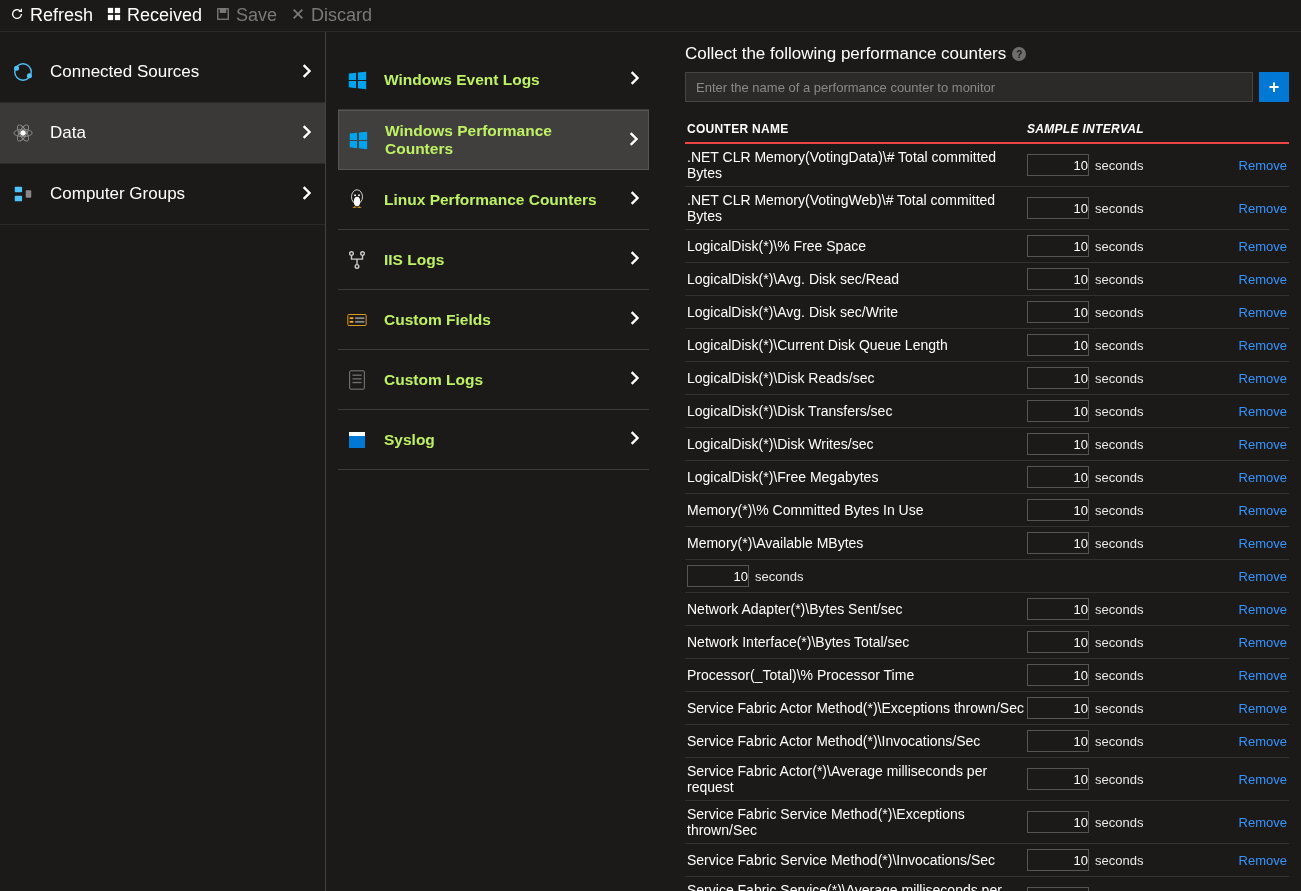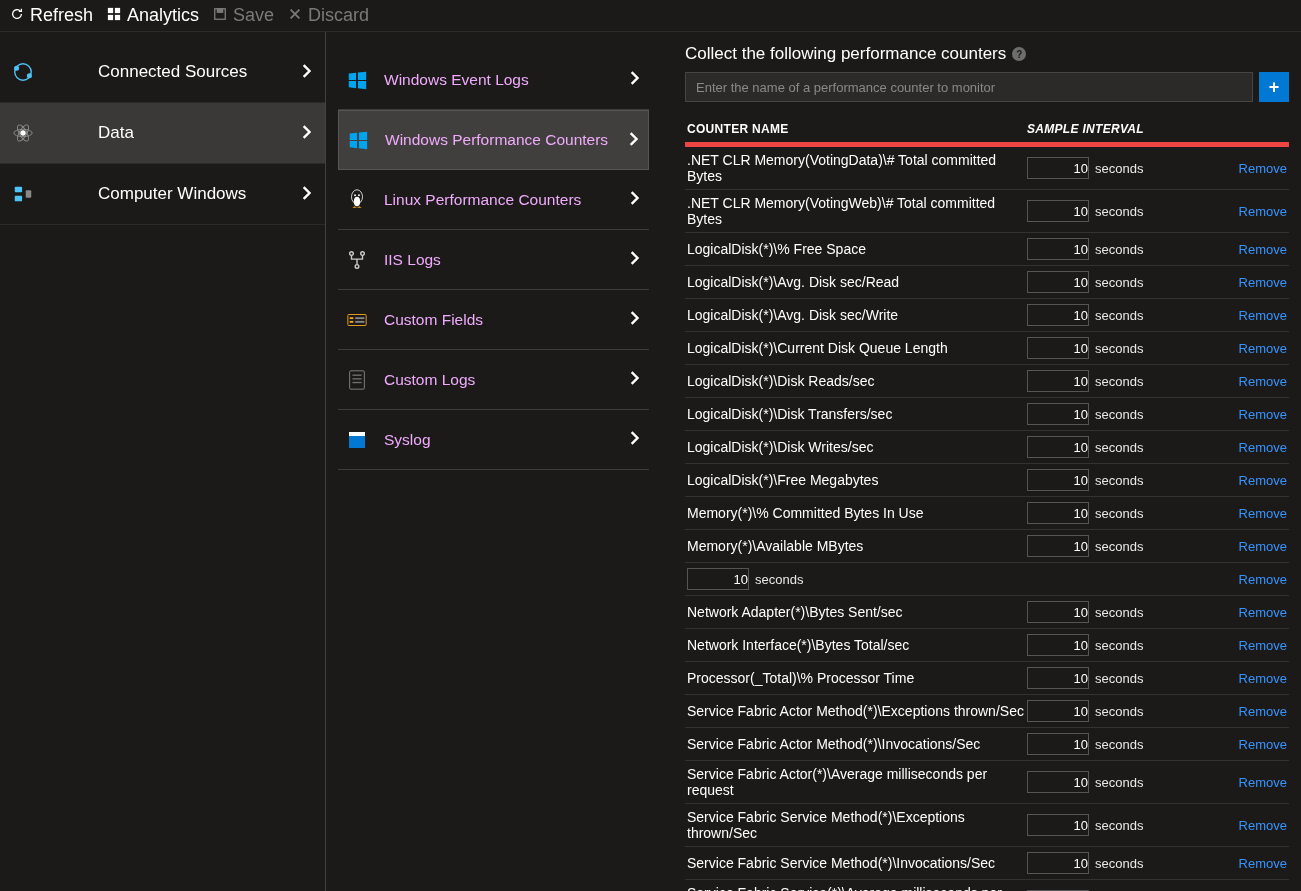"Analytics" span { text: Analytics -> Received }
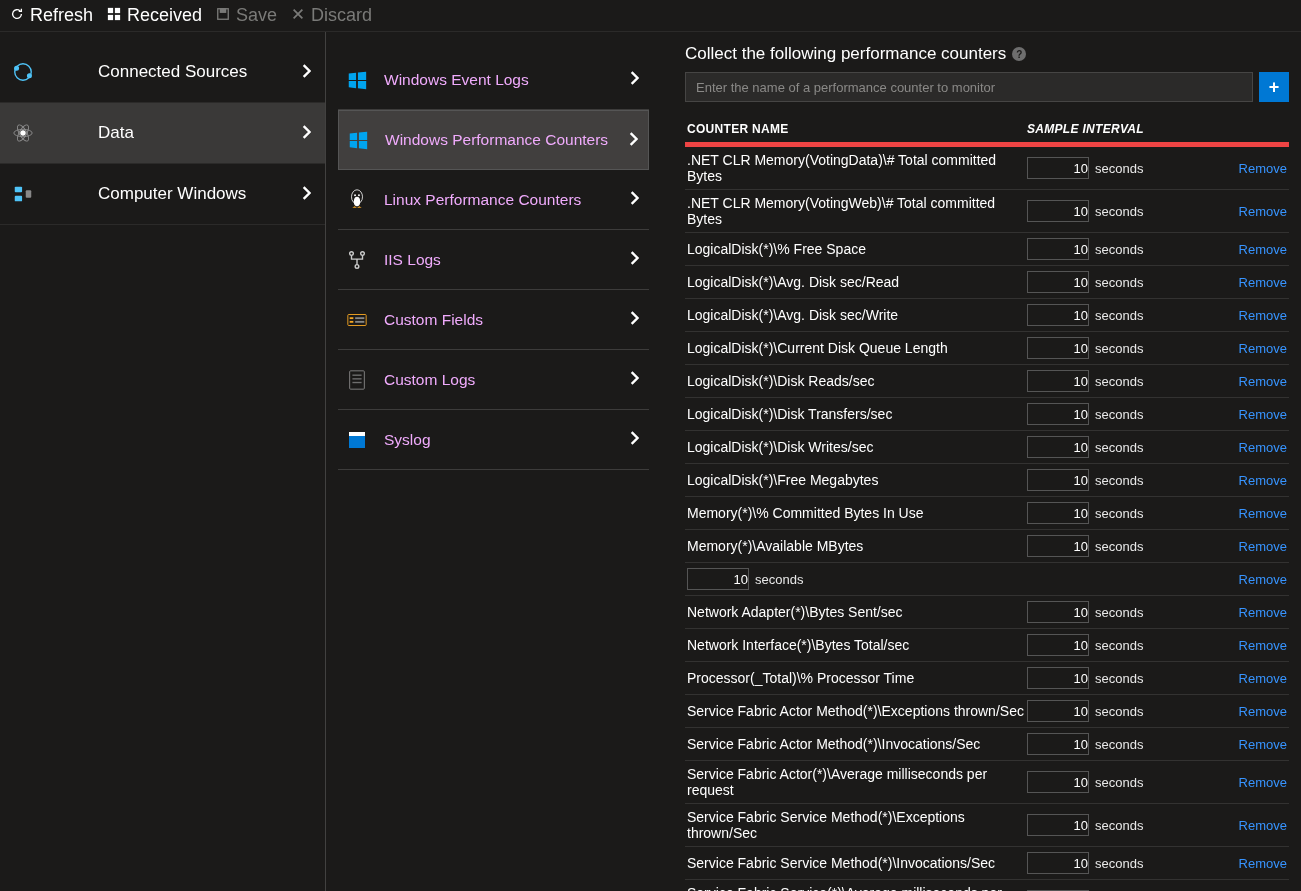"Connected Sources" .nav-item .label { margin-left: 48px -> none }
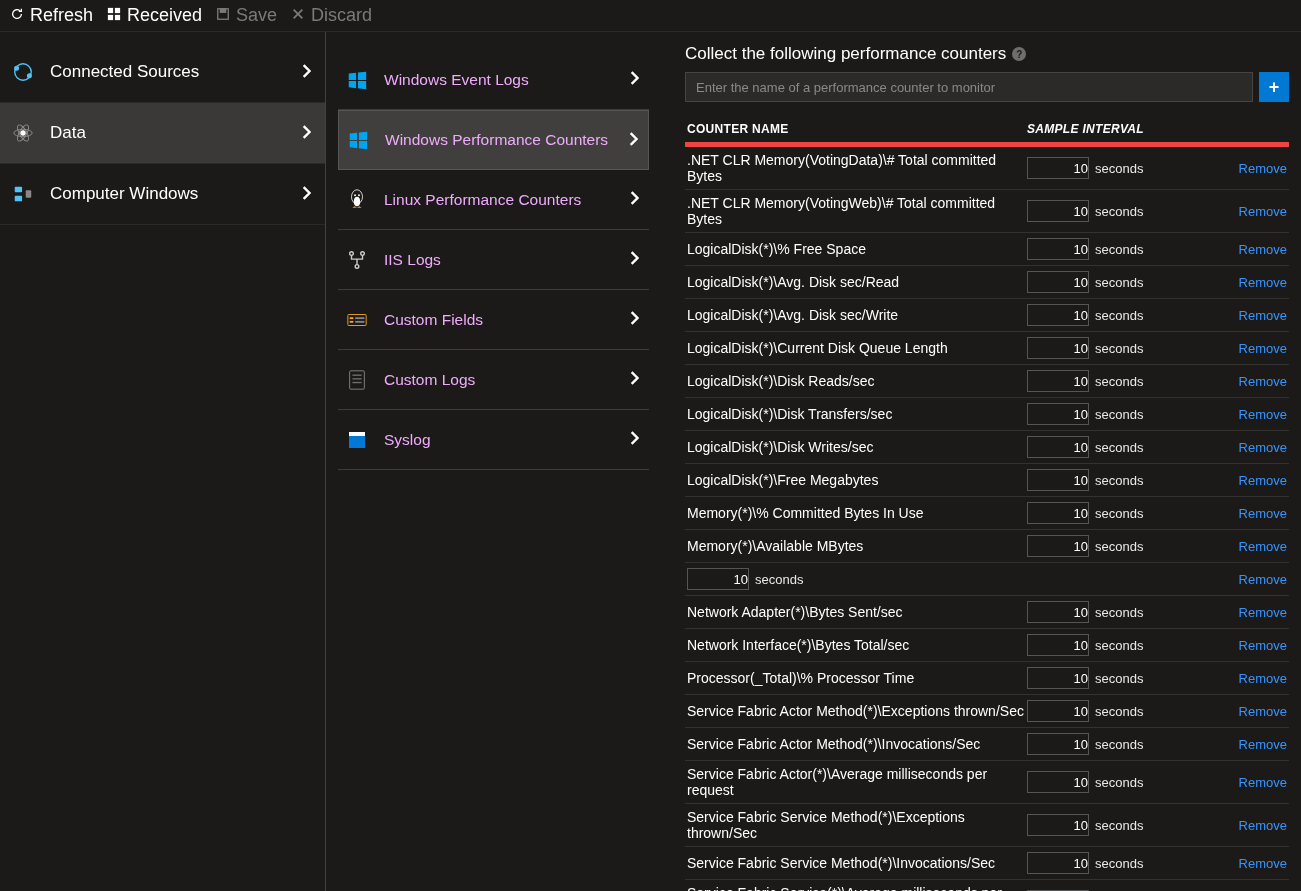"Windows Event Logs" .sub-item .label { color: #f0abfc -> #bef264; font-weight: none -> bold }
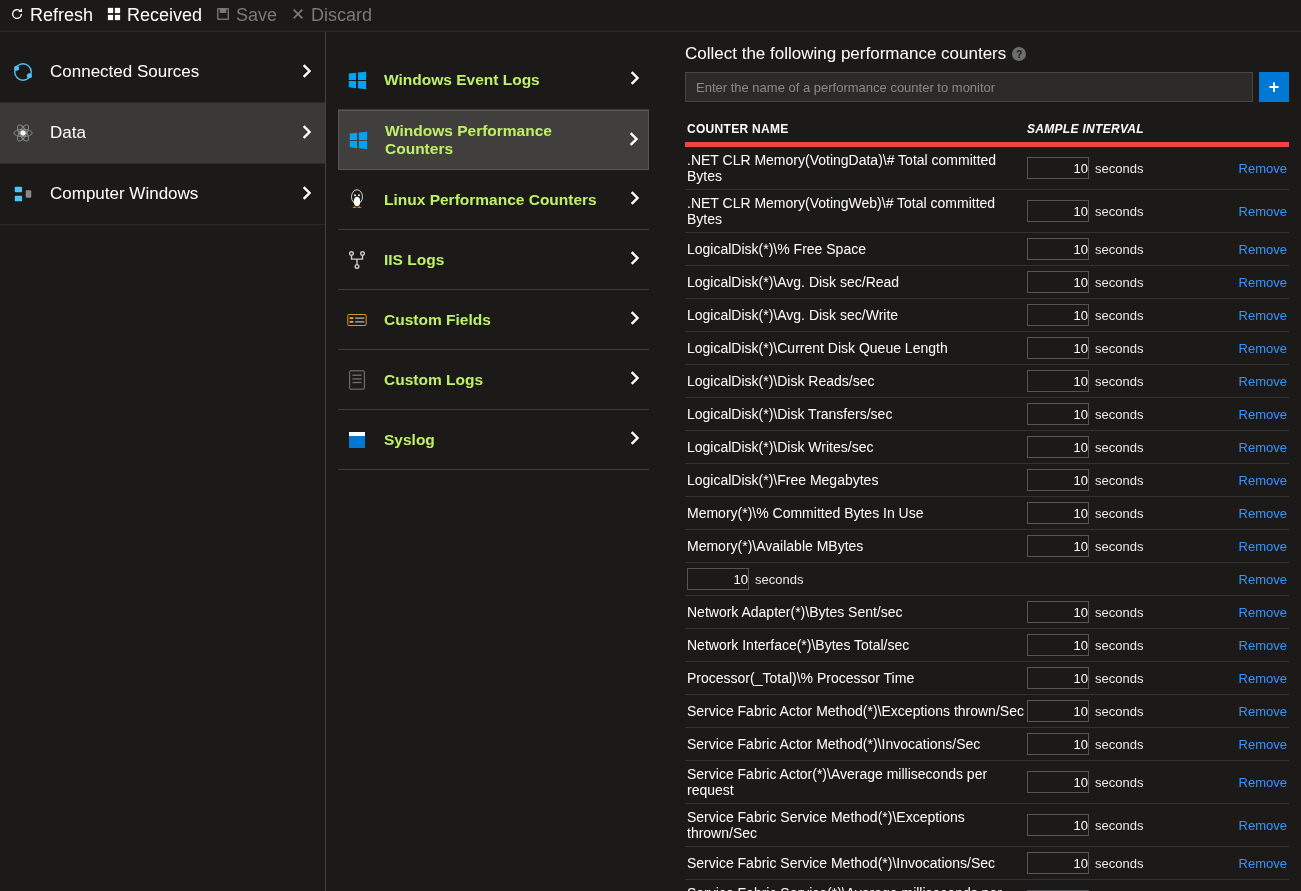"COUNTER NAME" .tbl-header { border-bottom: 5px solid #ef4444 -> 2px solid #ef4444 }
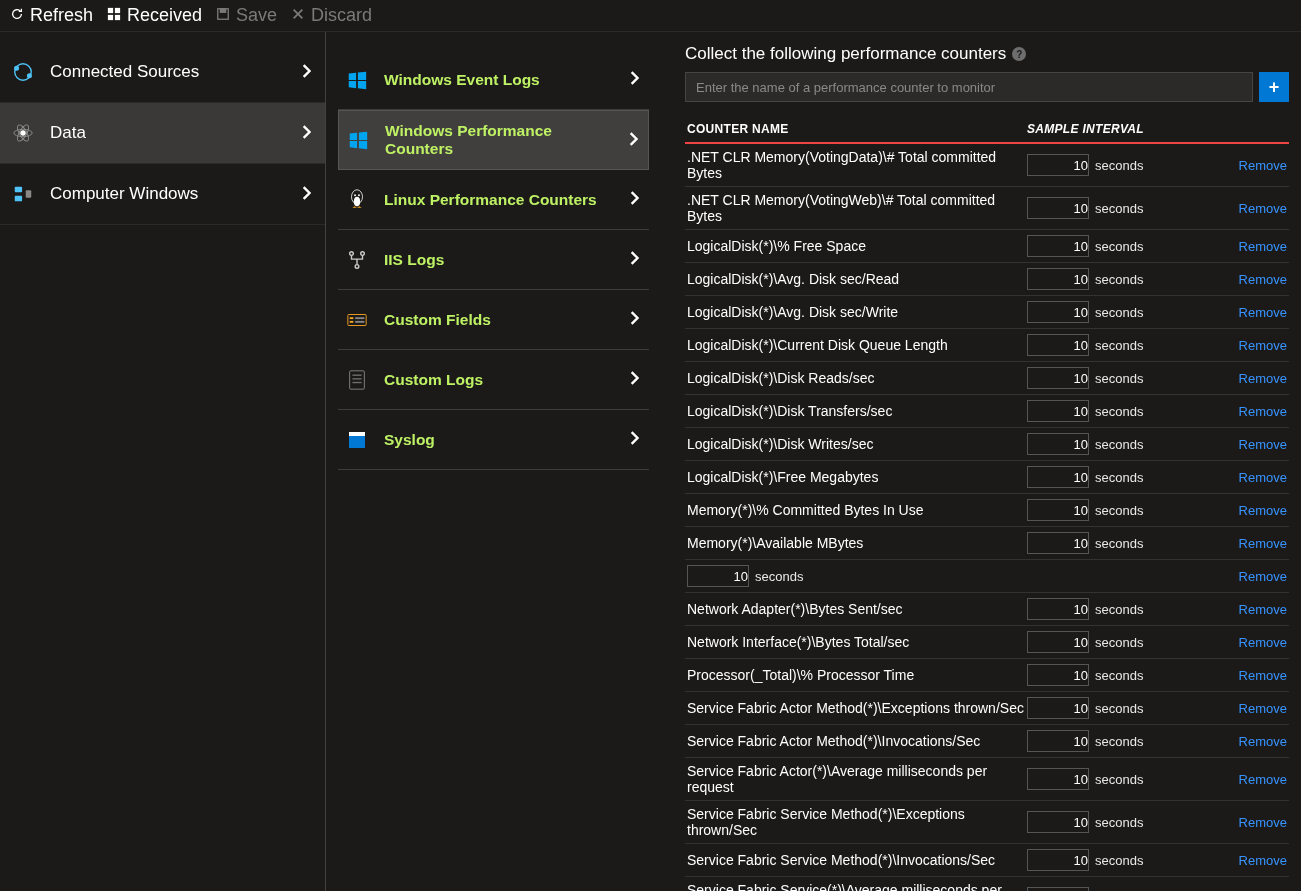"Computer Windows" span.label { text: Windows -> Groups }
